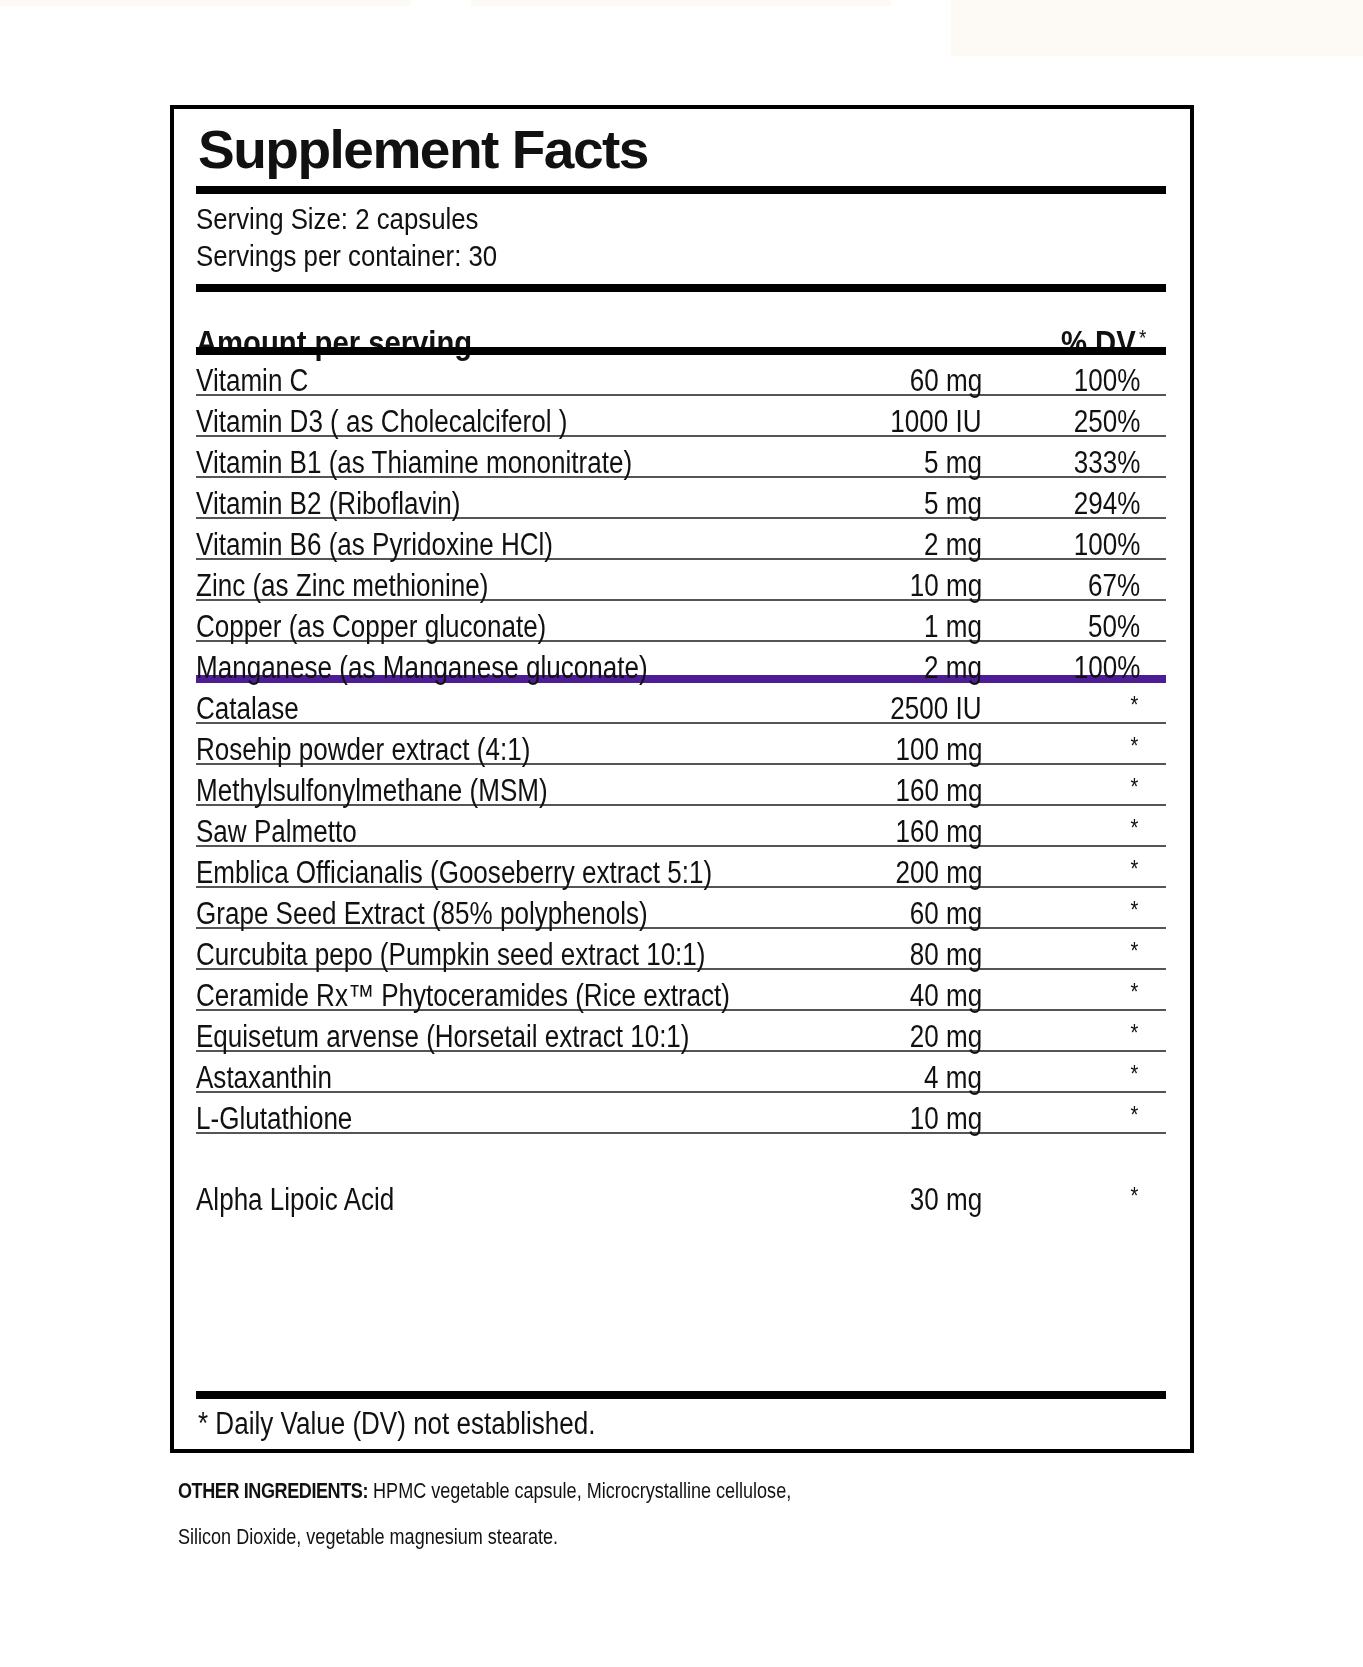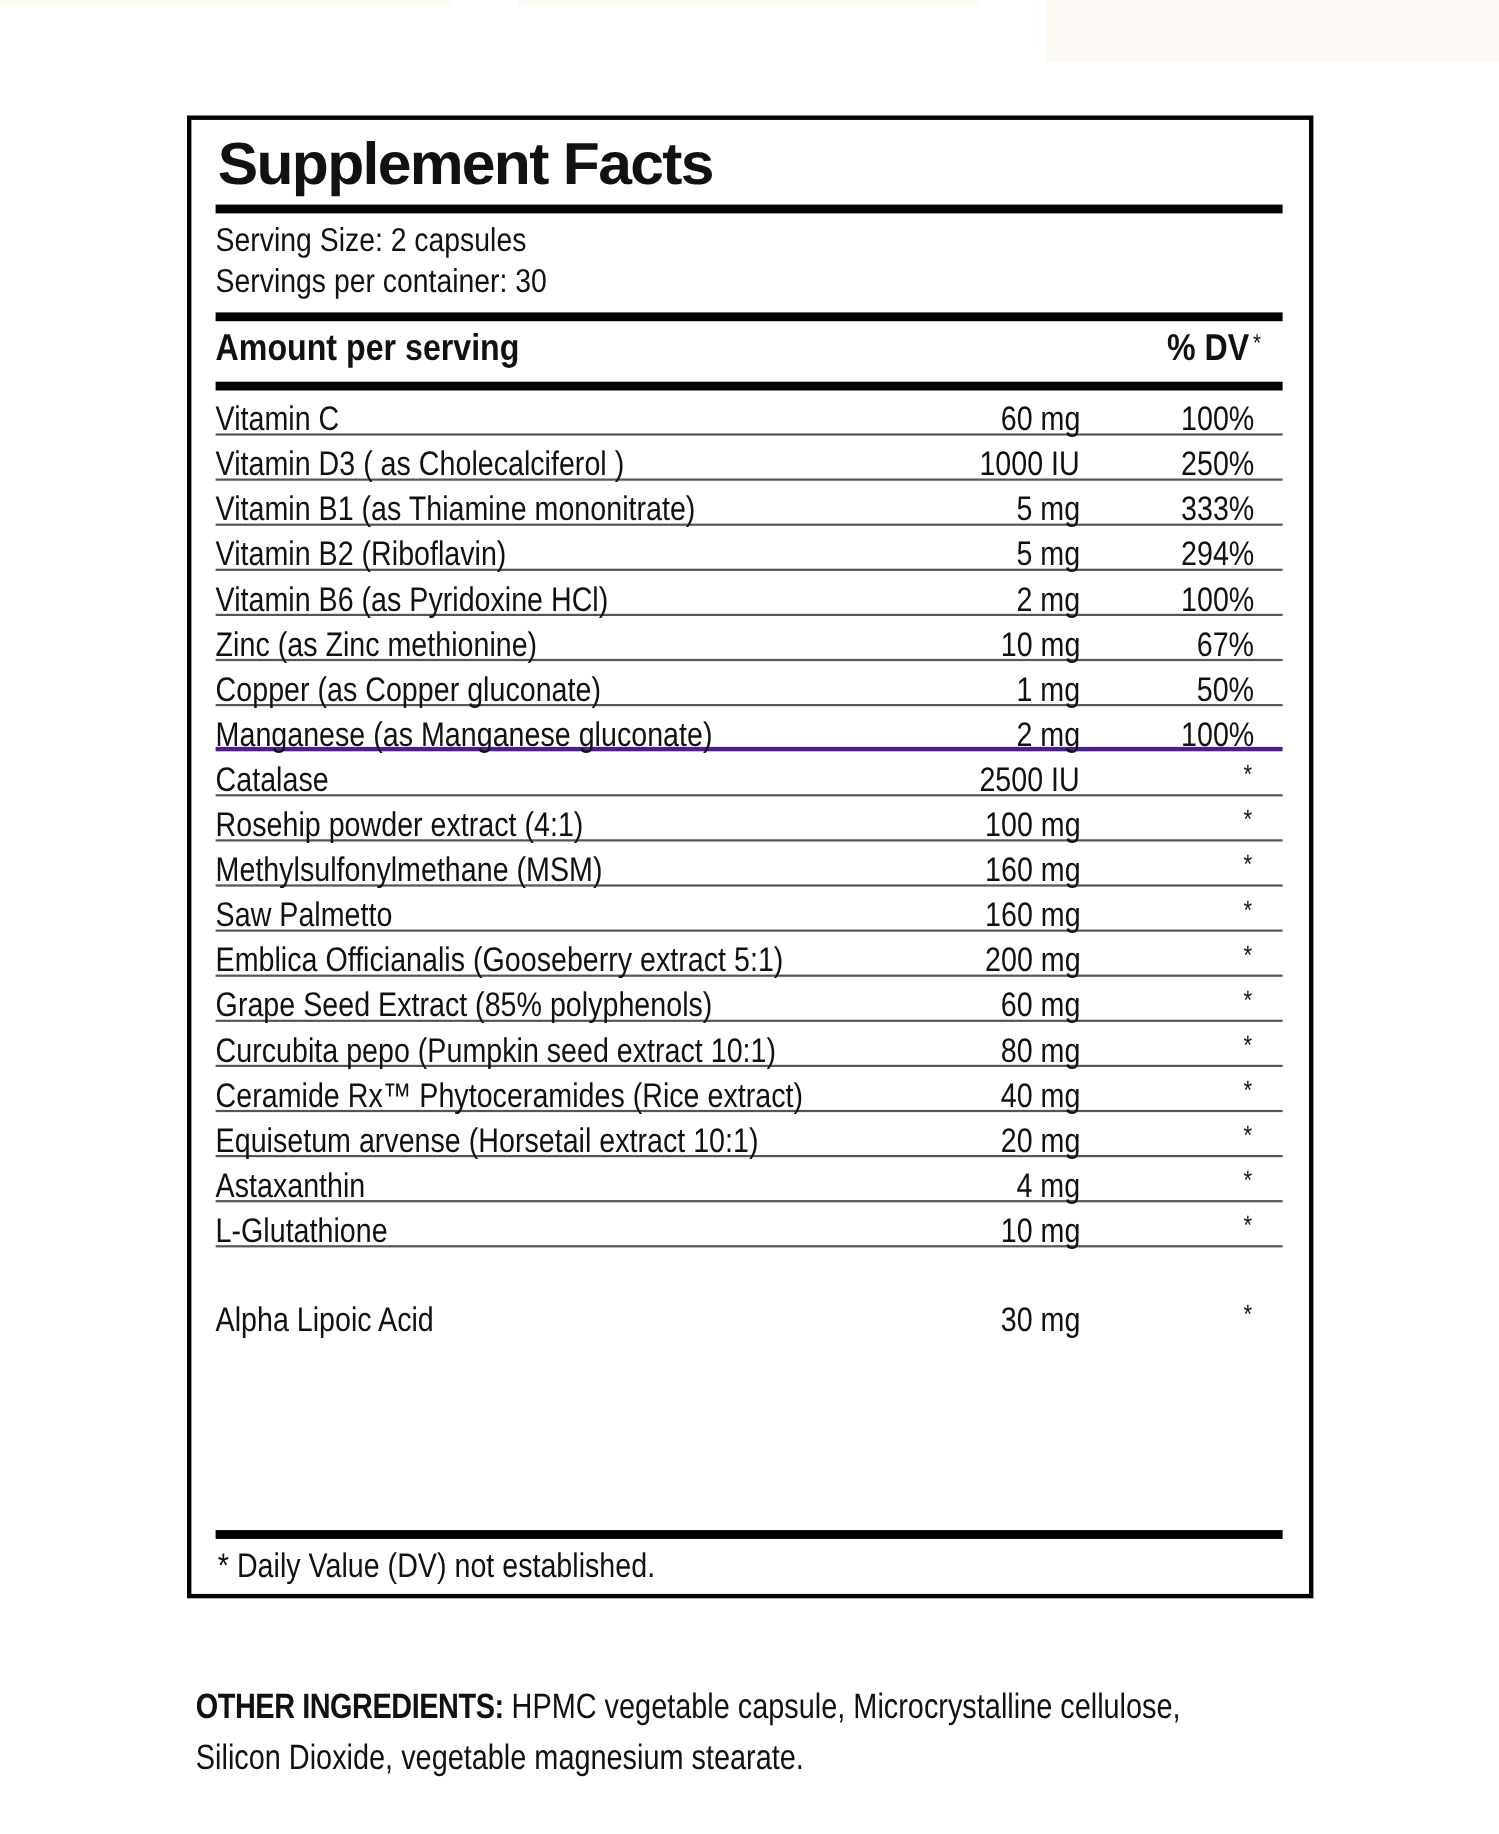"Amount per serving" .hdr { top: 182px -> 208px }
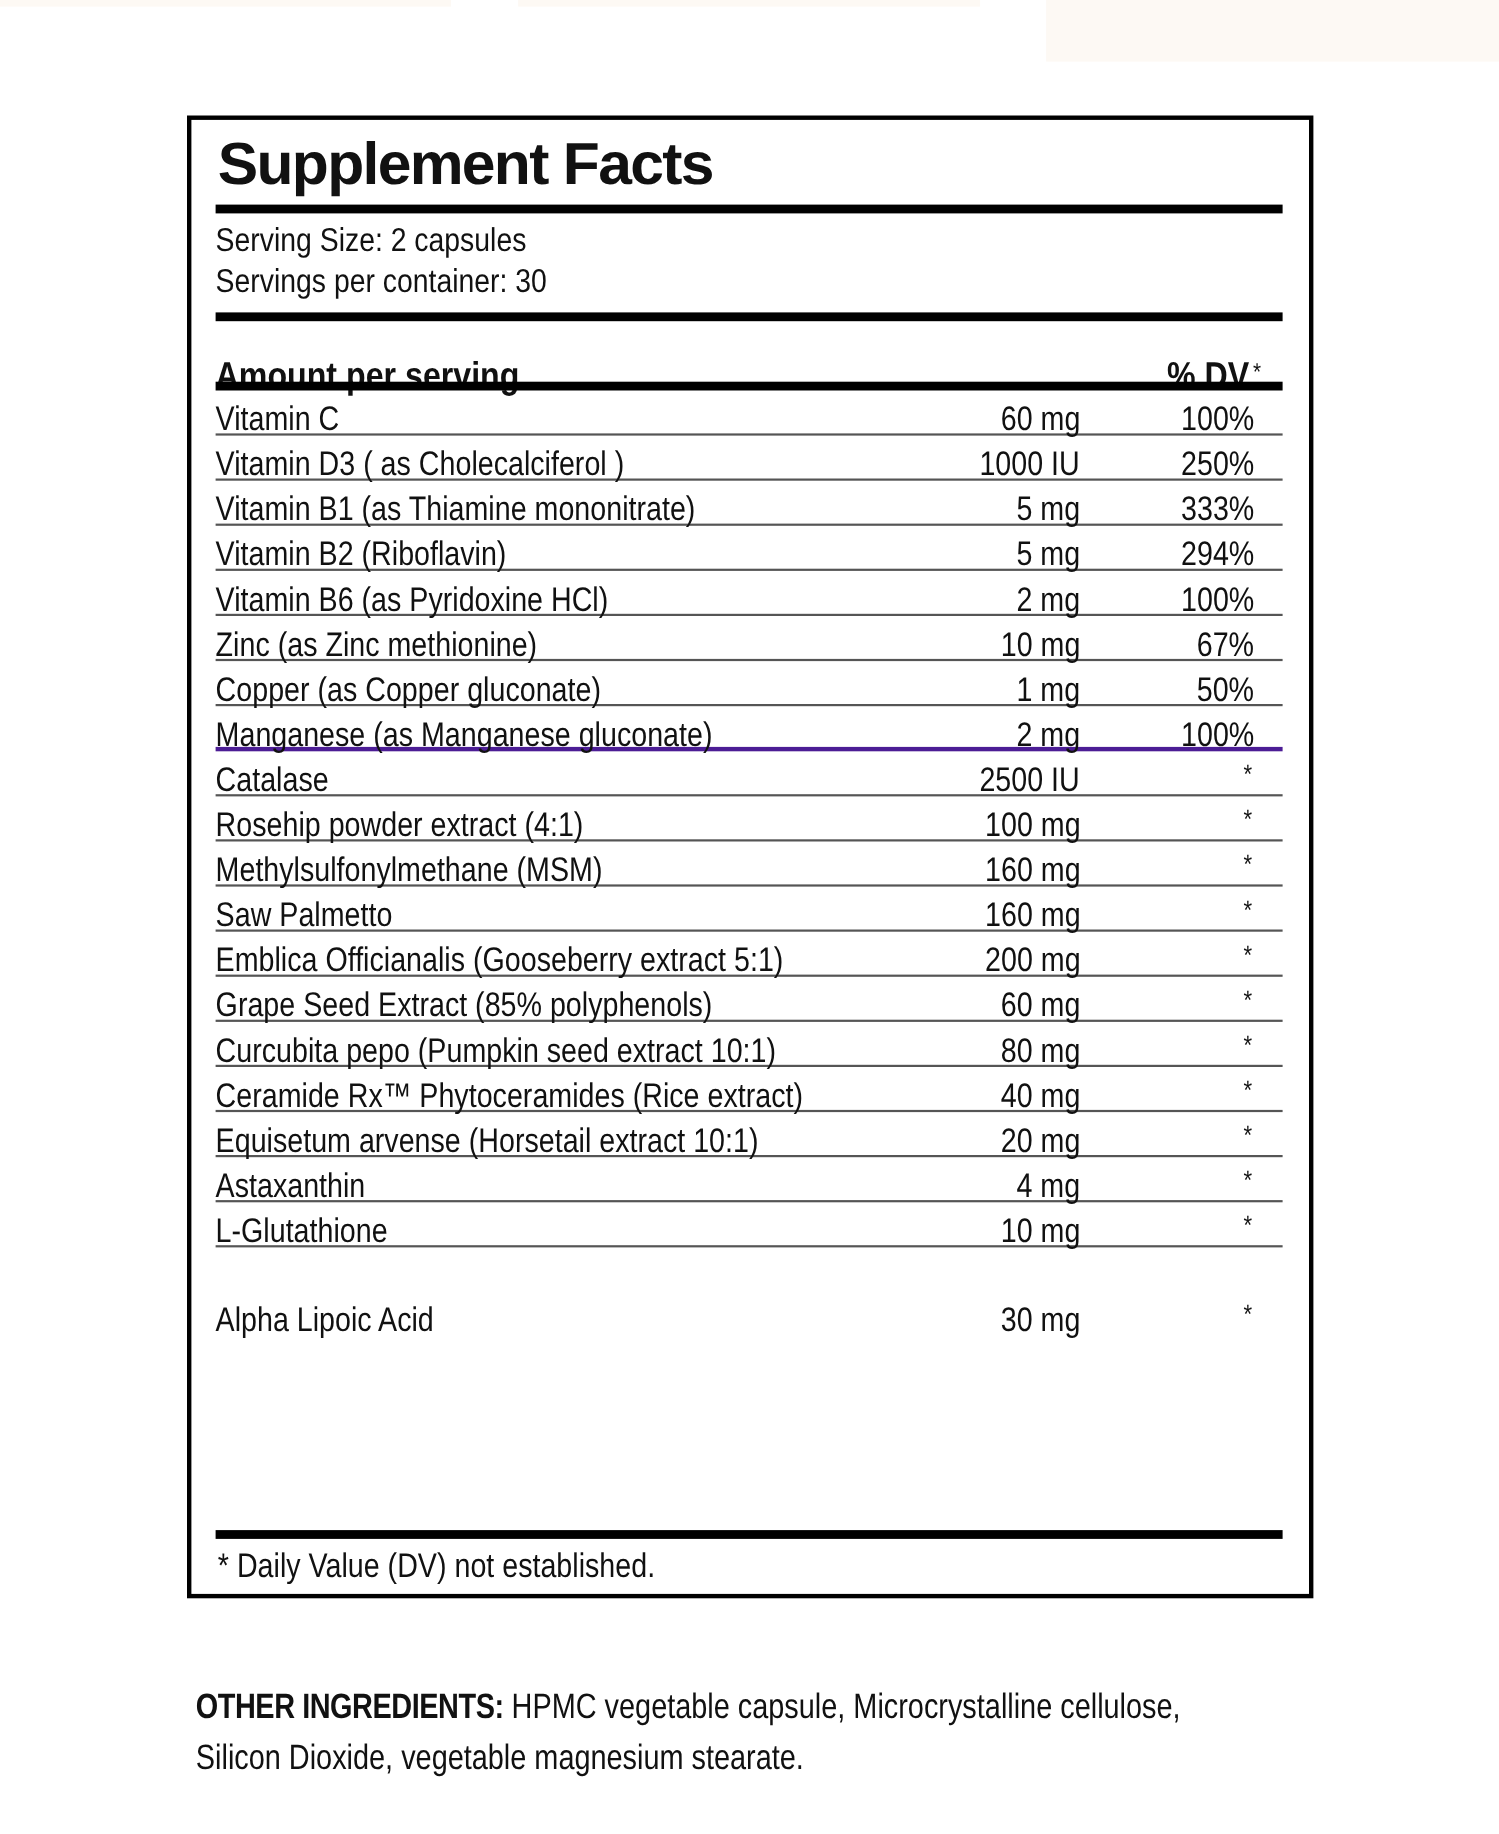"Manganese (as Manganese gluconate)" .row.last-vit { border-bottom: 4px solid #4c1d95 -> 8px solid #4c1d95 }
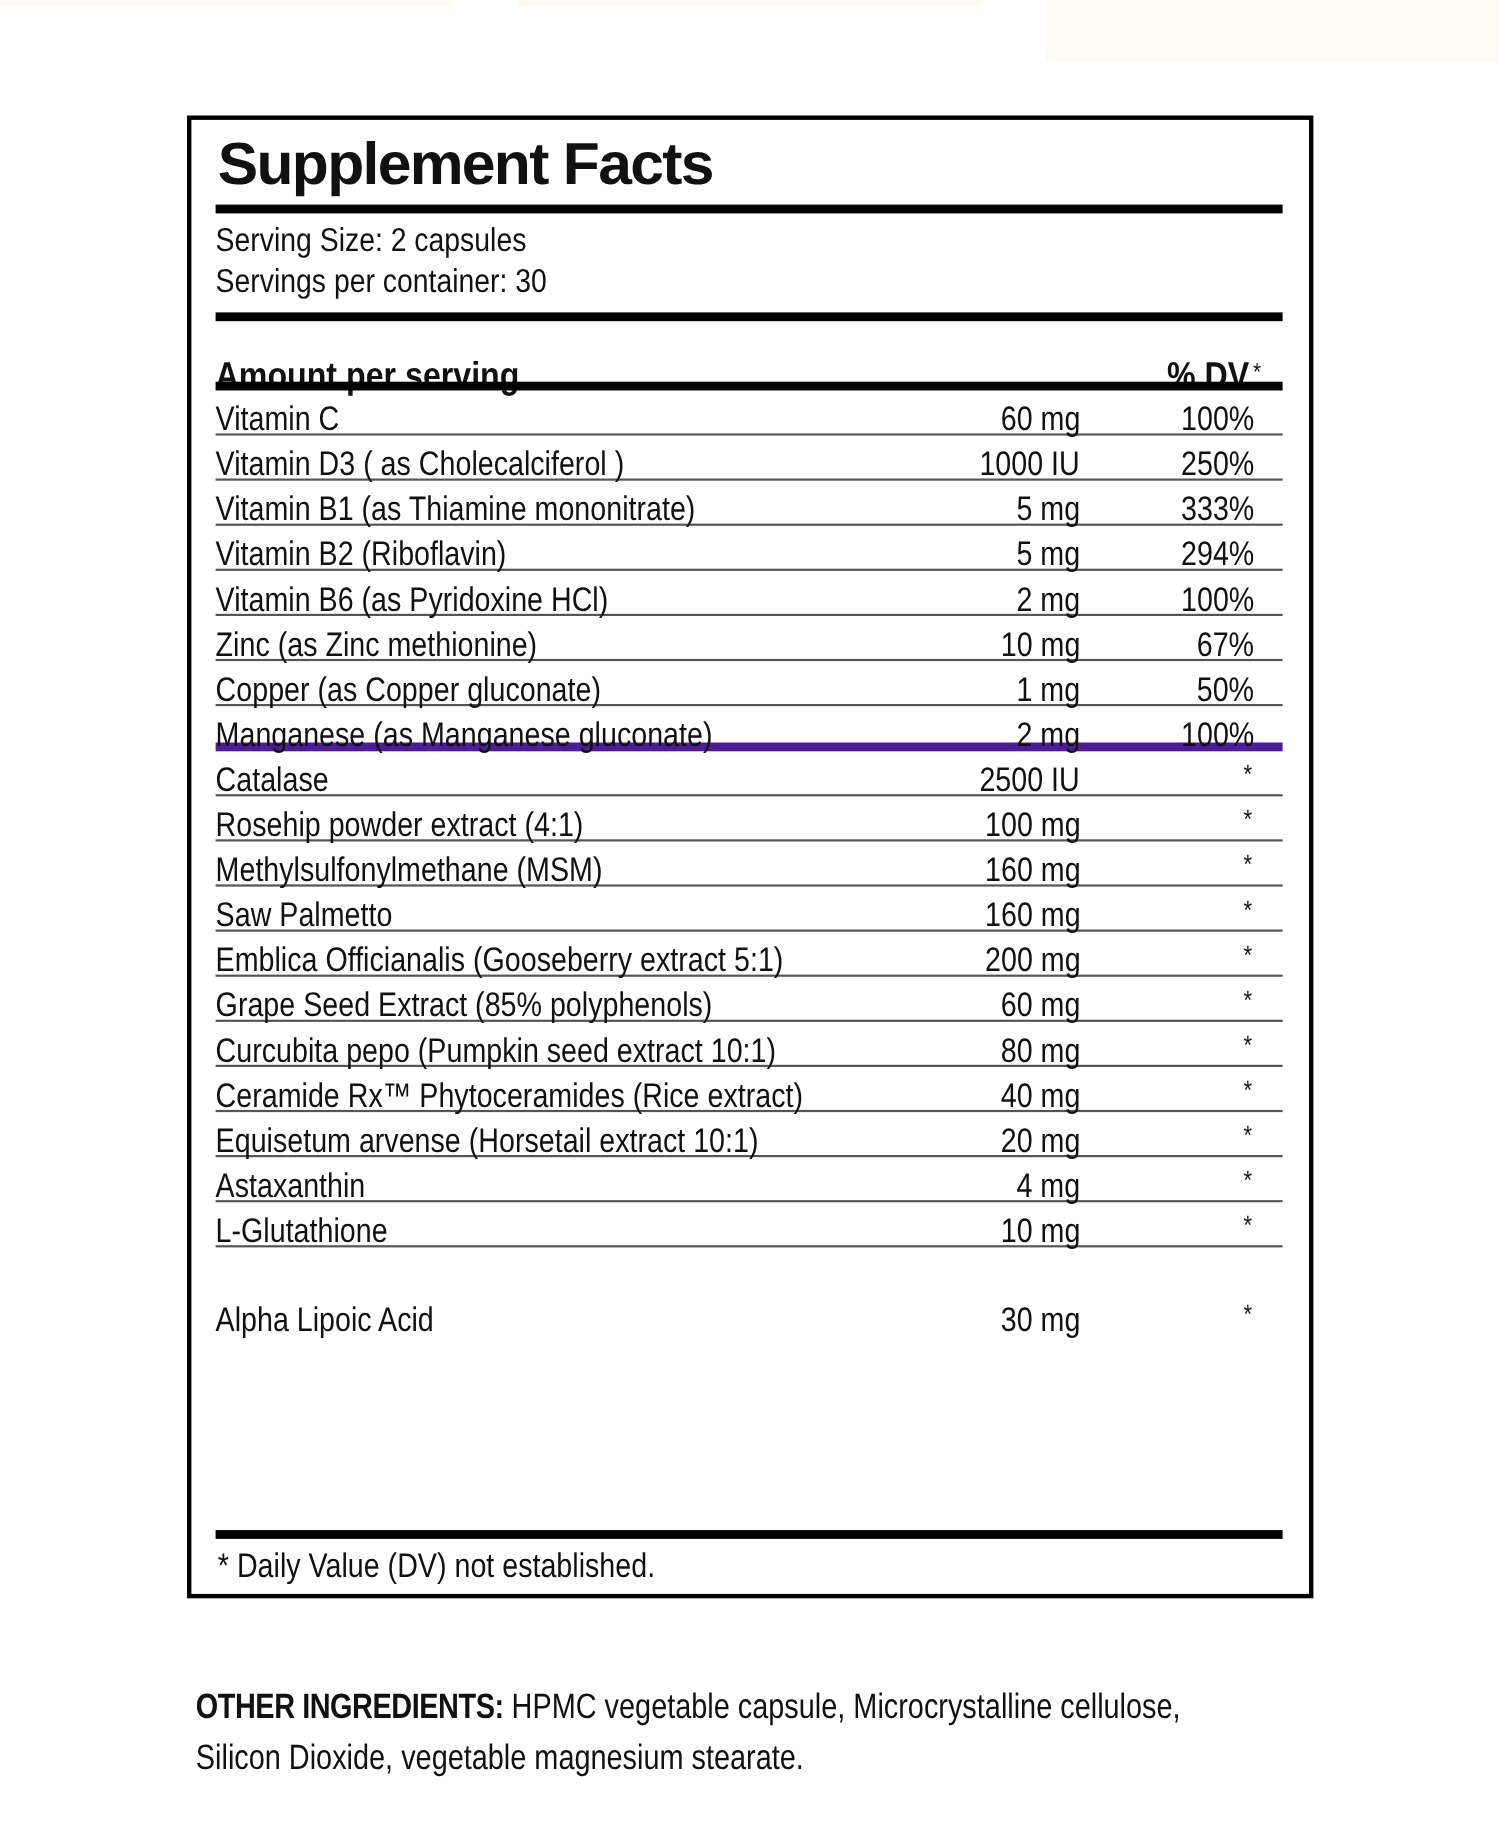"OTHER INGREDIENTS: HPMC vegetable" .other { font-size: 32px -> 22px; top: 1528px -> 1468px }
